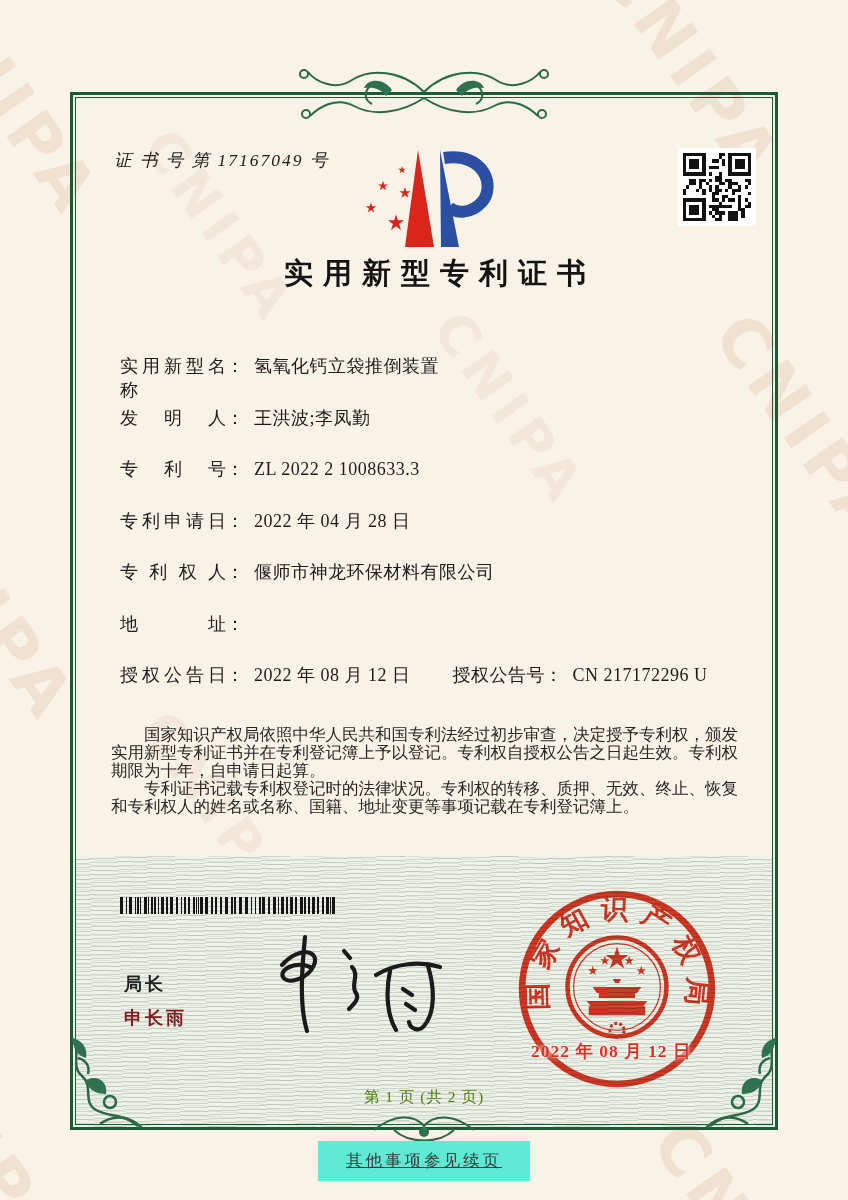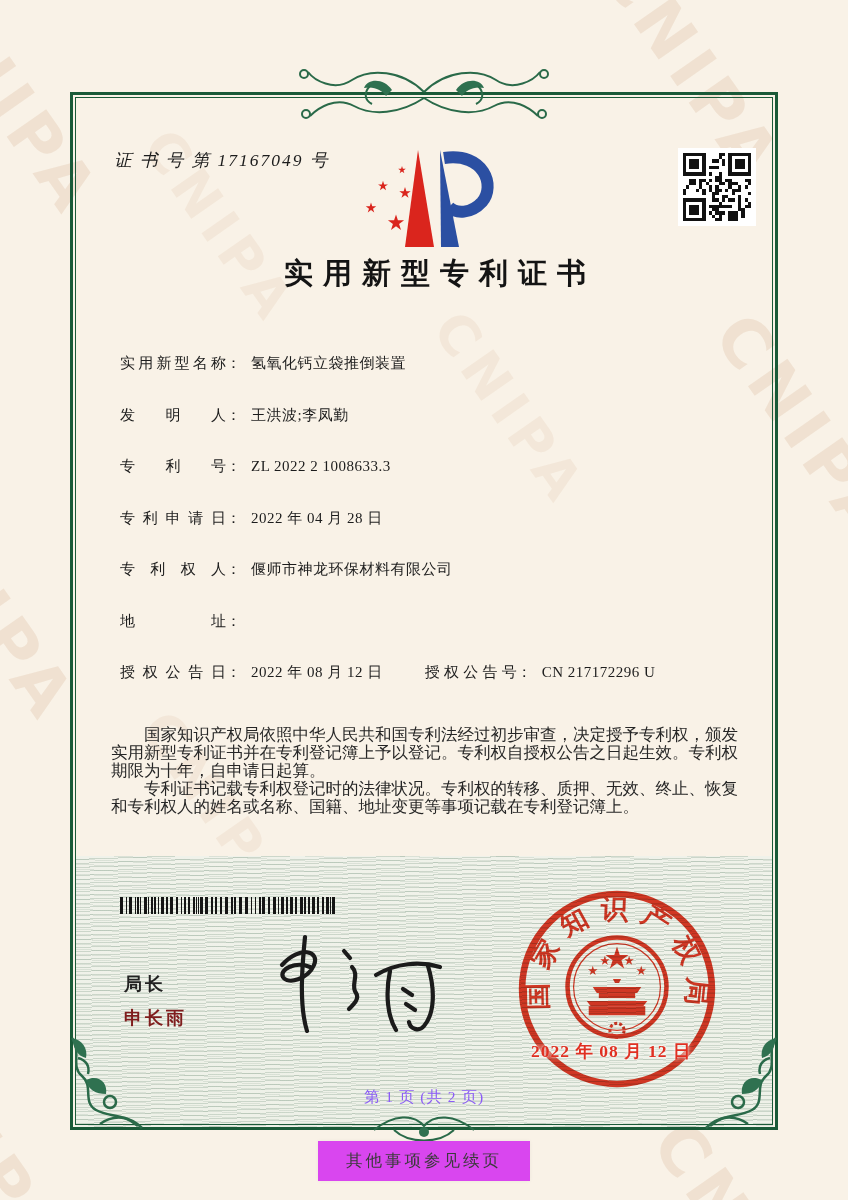"实用新型名称" .fields { font-size: 15px -> 18px }
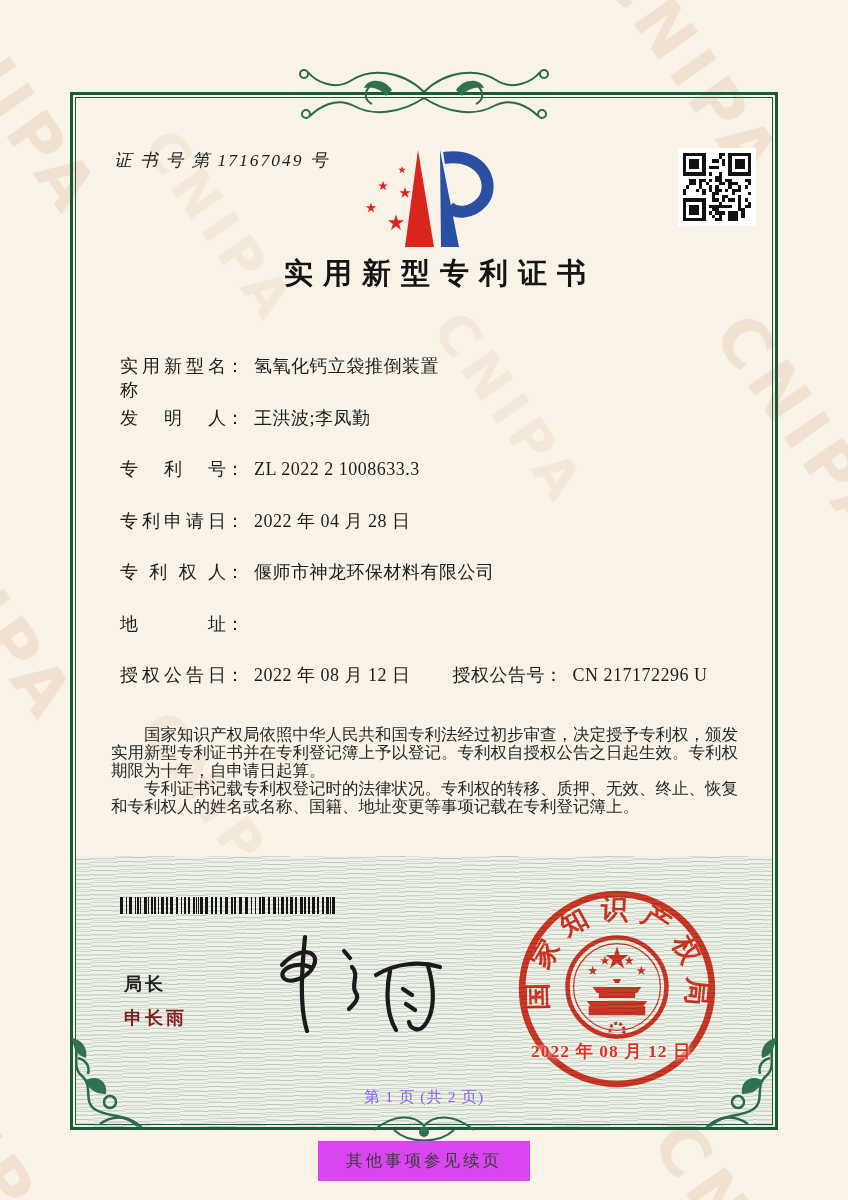"第 1 页 (共 2" .page-info { color: #8b5cf6 -> #4d7c0f }
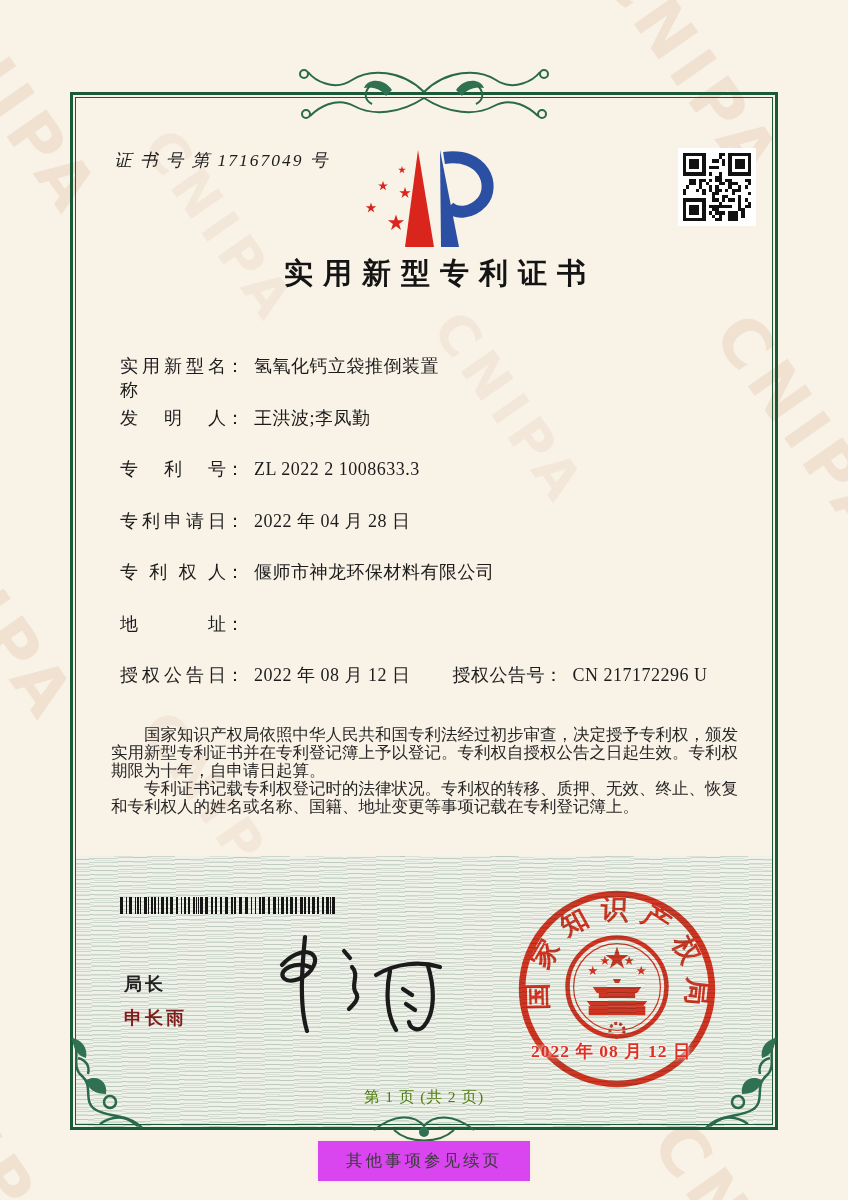"其他事项参见续页" .note { background: #d946ef -> #5eead4; text-decoration: none -> underline }
